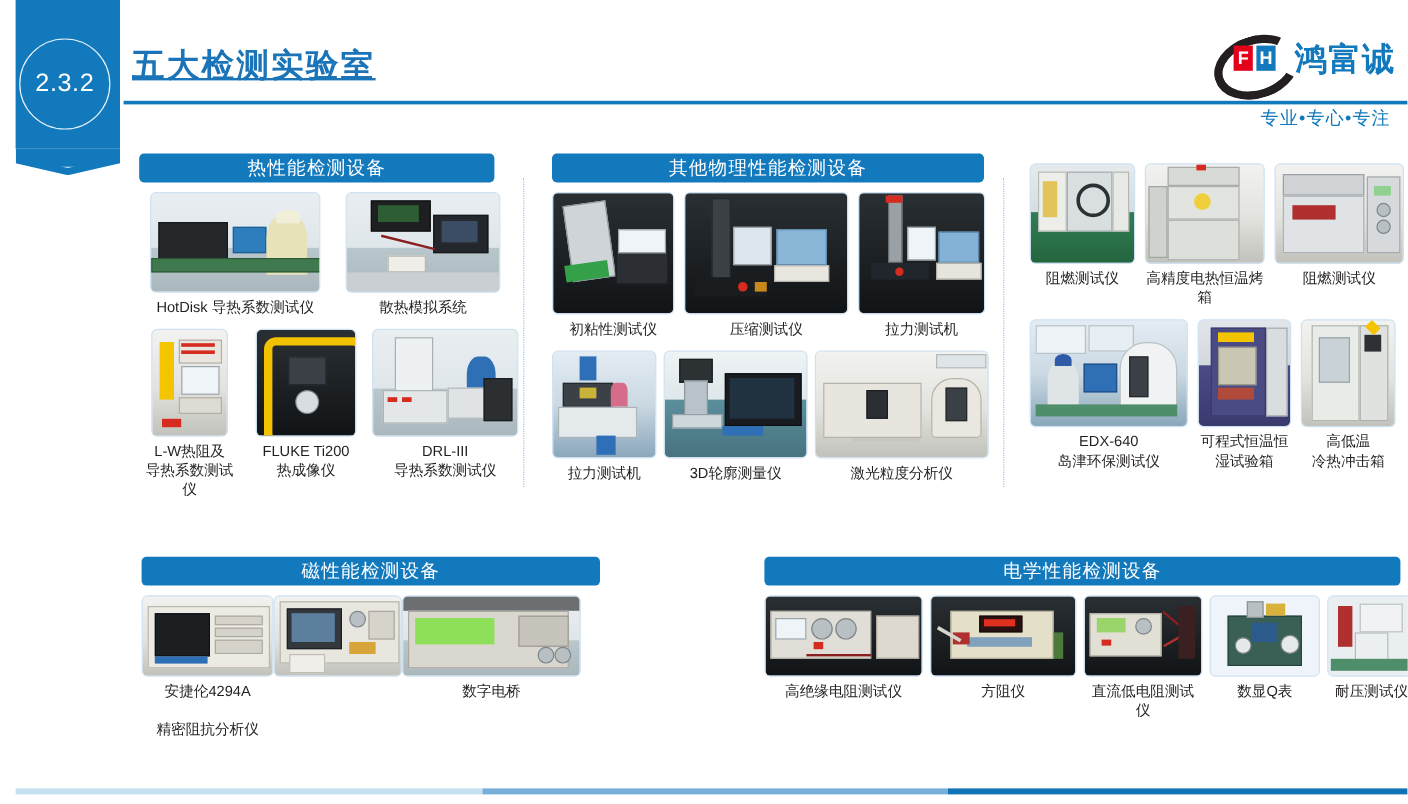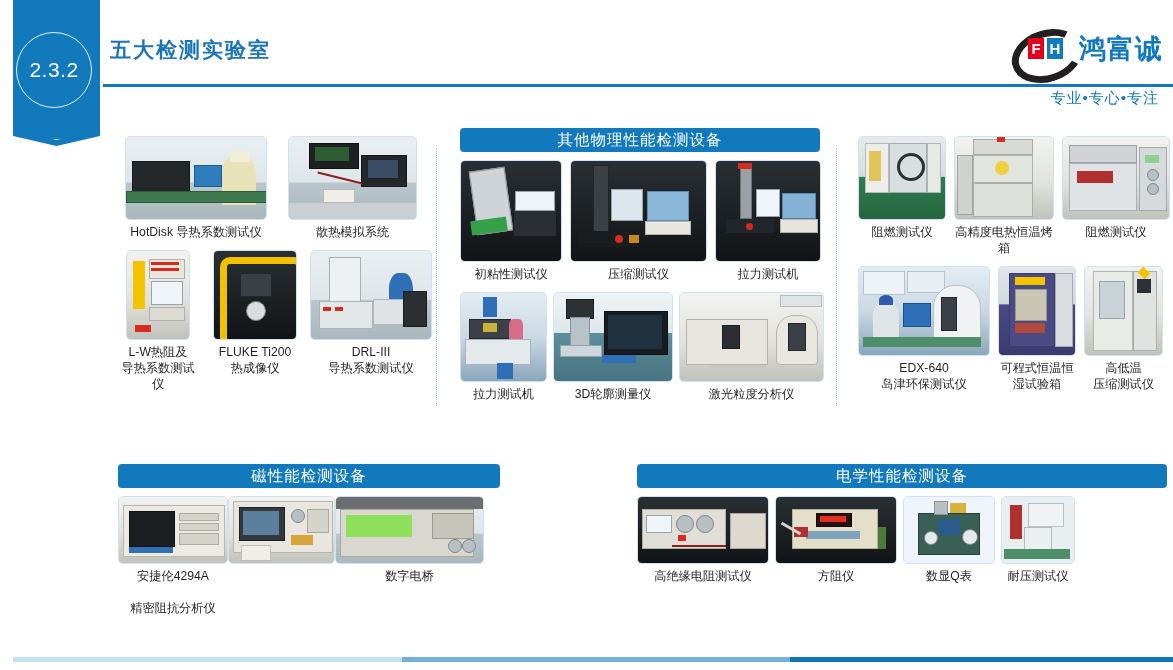"五大检测实验室" #page-title { font-size: 21px -> 27px; text-decoration: none -> underline }
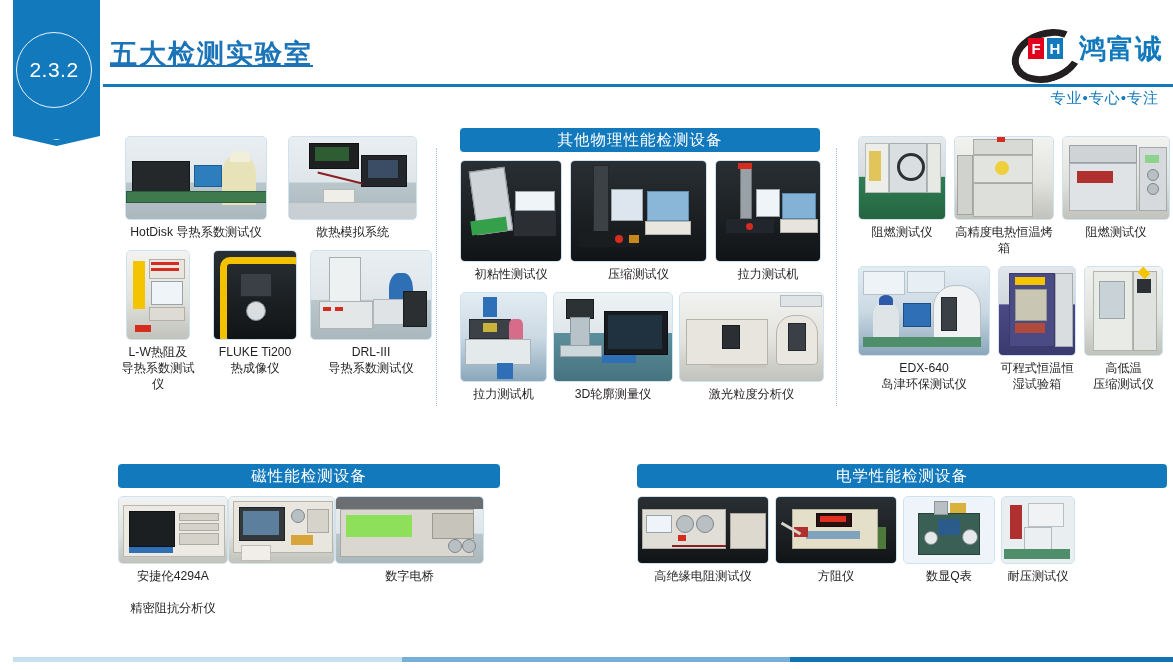"热性能检测设备" div.panel-header { html: none -> <div>热性能检测设备</div> }
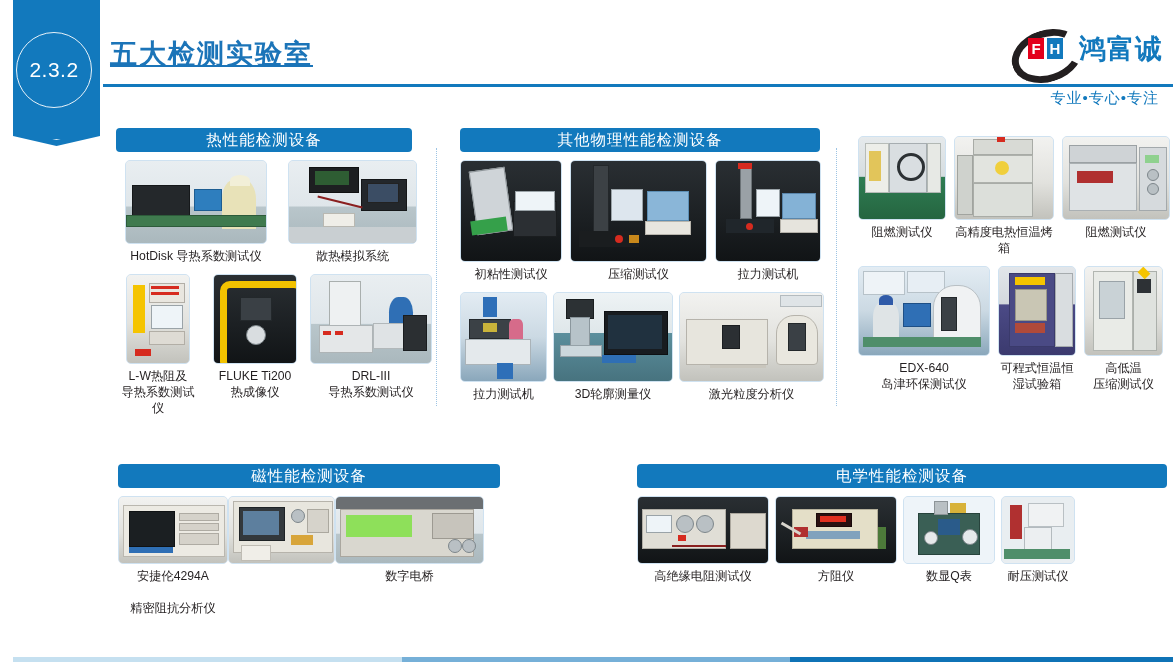"高低温" div.cap { text: 压缩测试仪 -> 冷热冲击箱 }
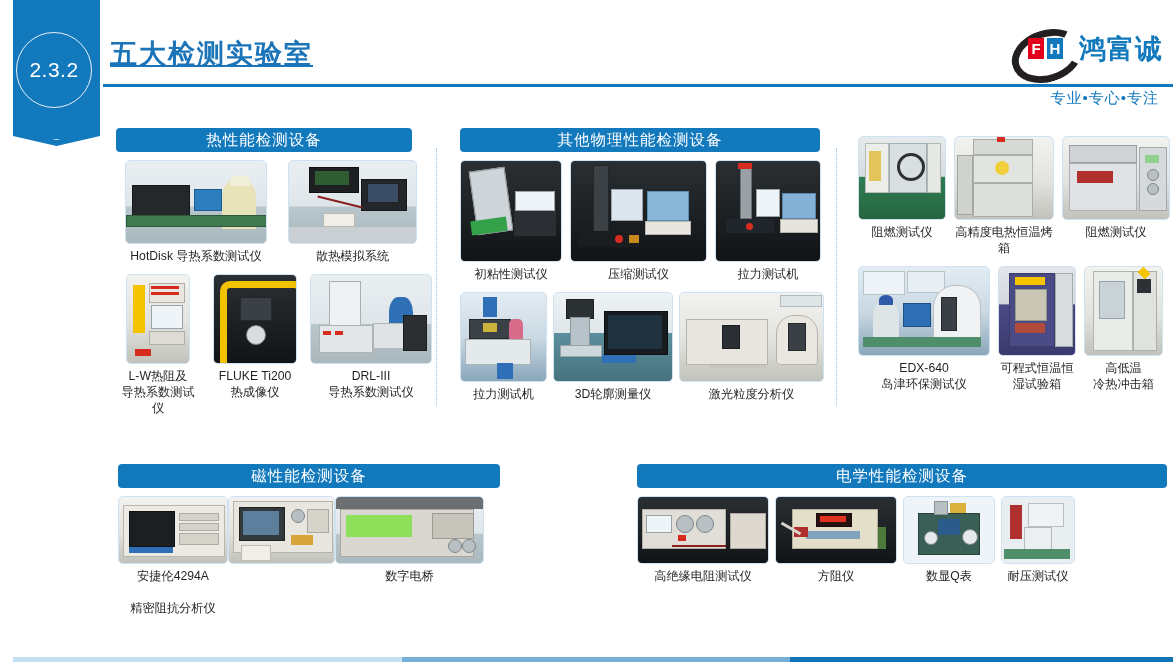"直流低电阻测试仪" div.cell { html: none -> <div> <div> <div></div> <div></div> <div></div> <div></div> <div></div> <div></div> <div></div> <div></div> </div> <div>直流低电阻测试仪</div> </div> }
